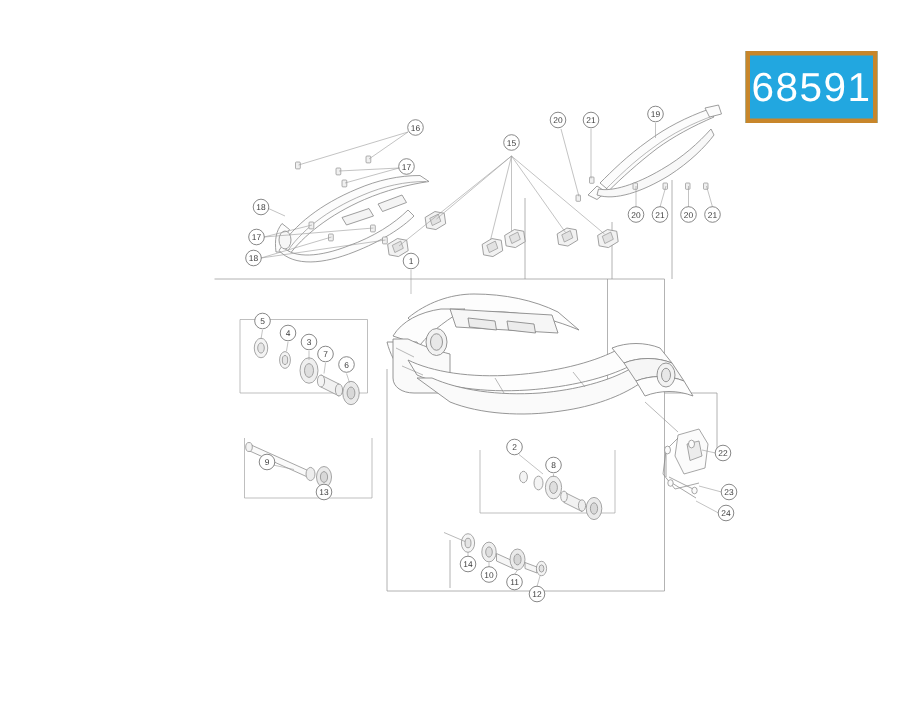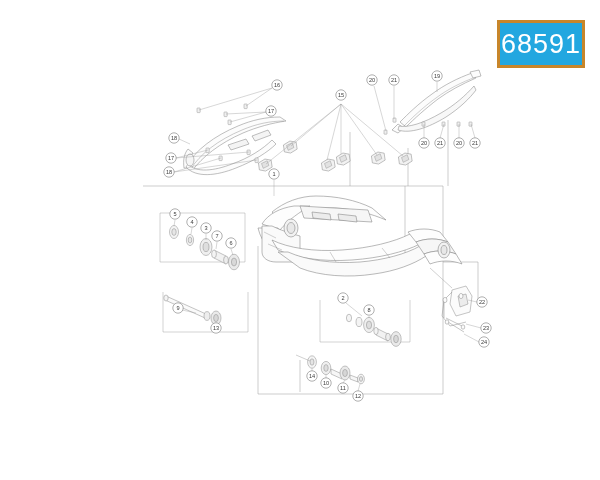"68591" div { top: 20px -> 34px }
